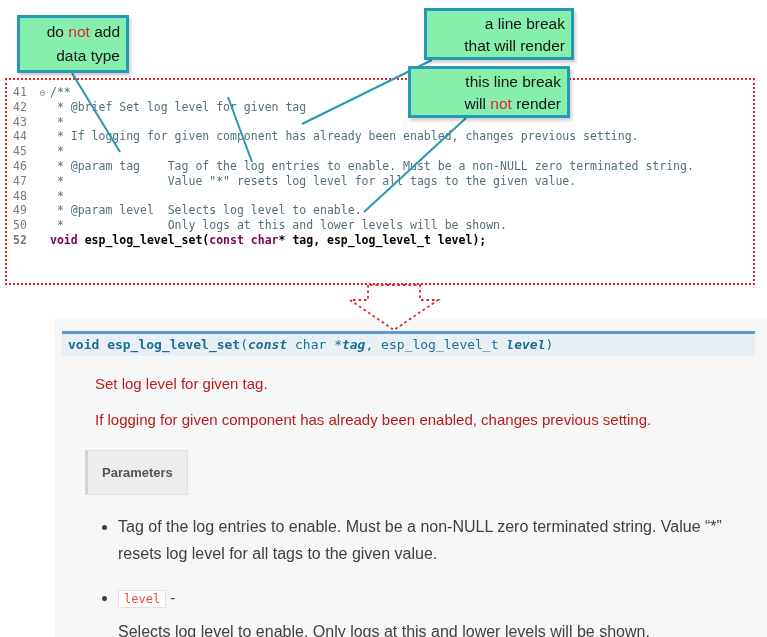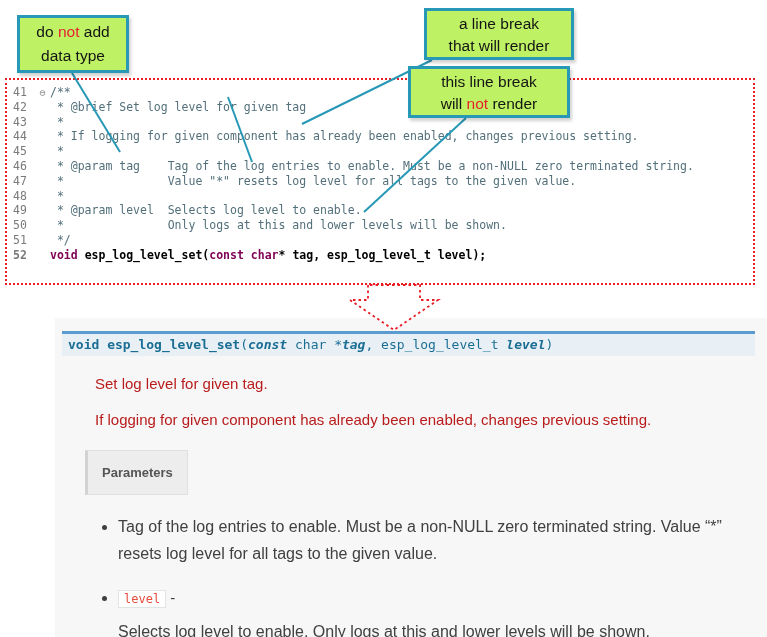"do not add" .callout { background: #bef264 -> #86efac; text-align: center -> right }
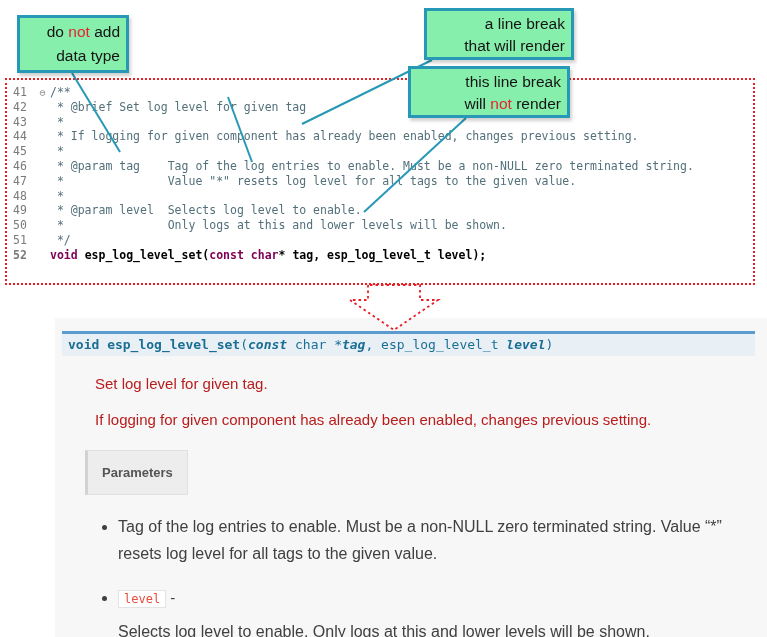"51 */" div.crow { html: <div><span>51</span><span></span><span> */</span></div> -> none }
